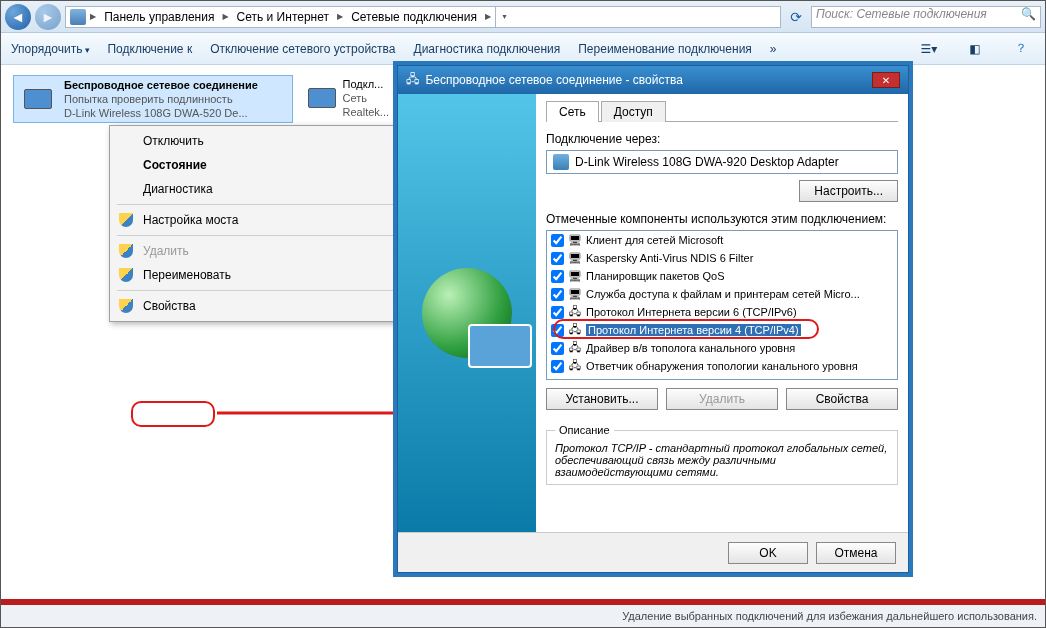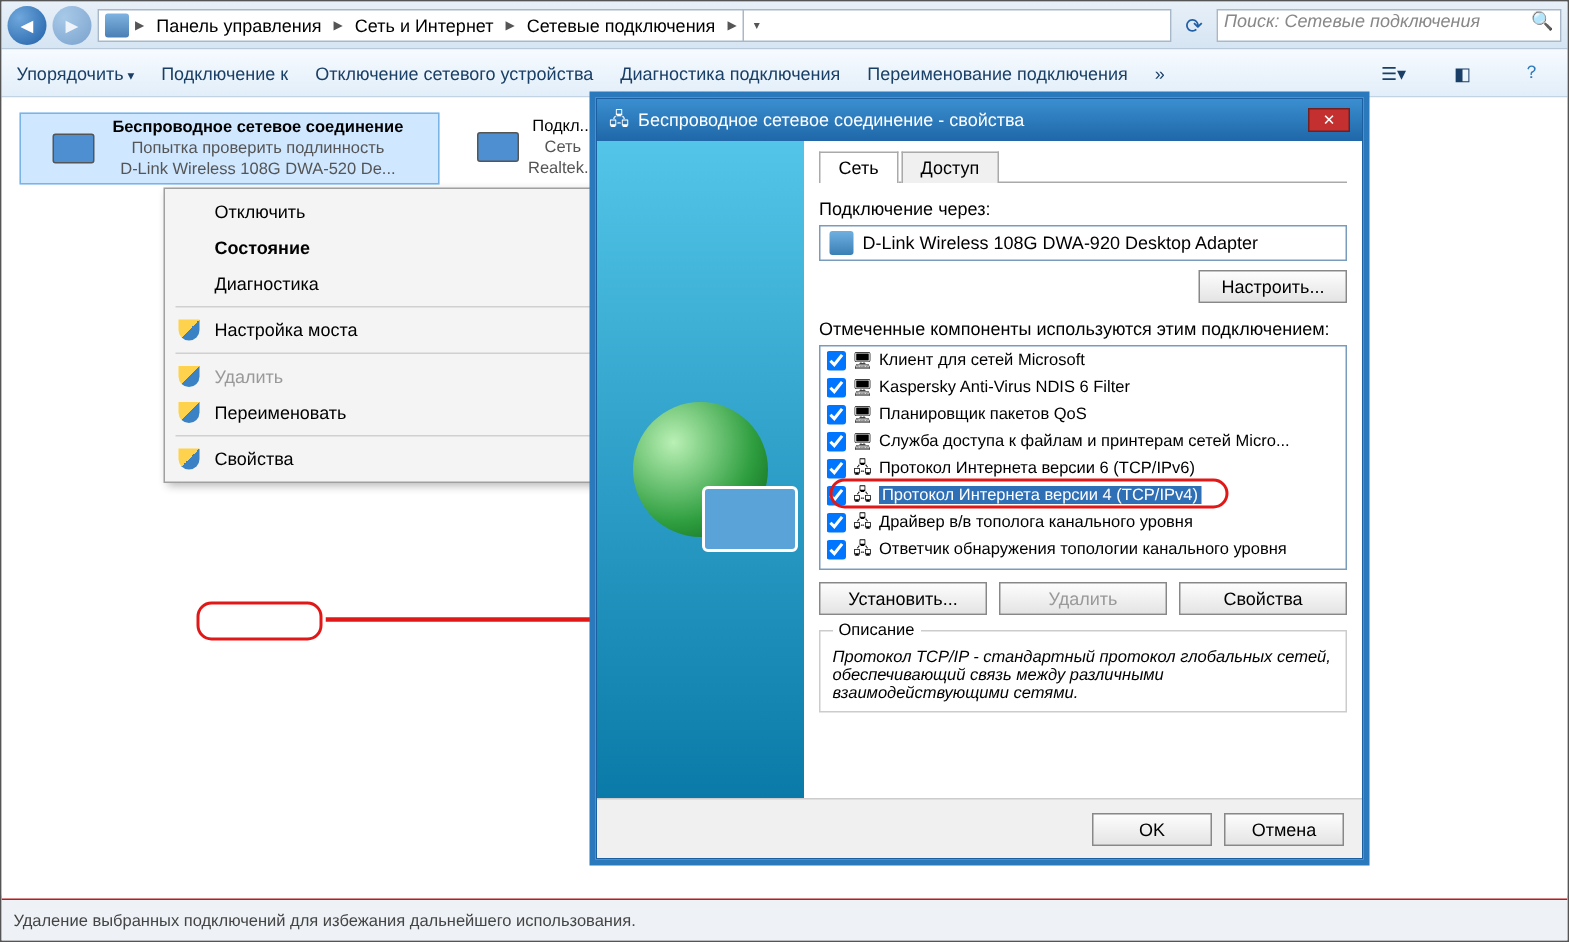"Беспроводное сетевое соединение" .conn-item { padding: 2px 15px -> 2px 4px; text-align: center -> none }
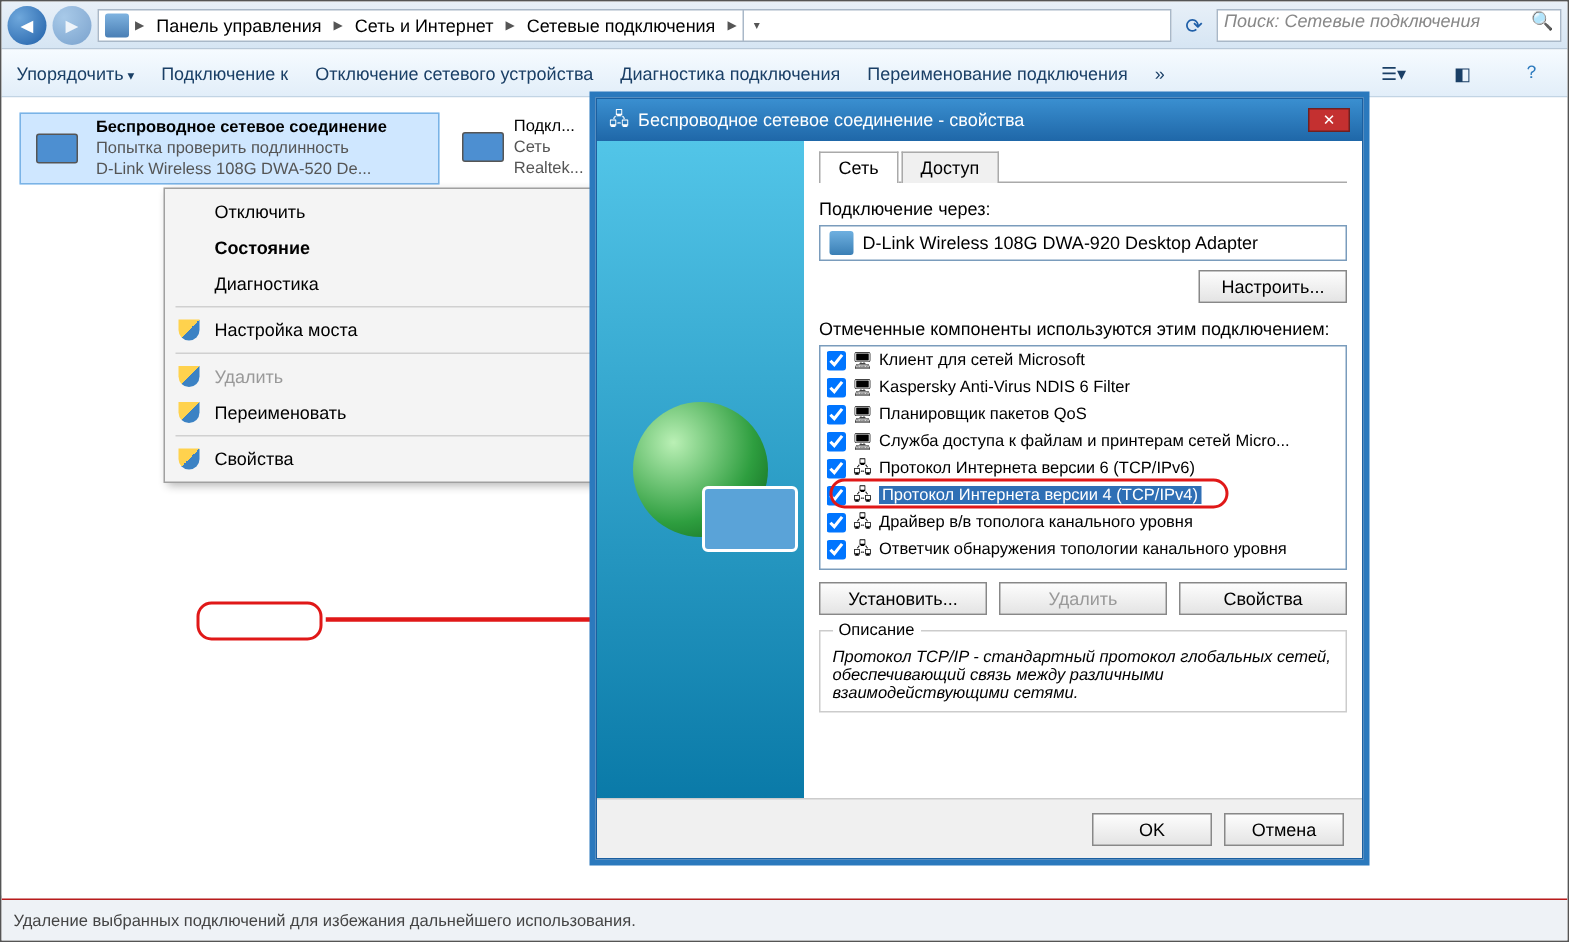"Описание" .desc-box { margin-top: 4px -> 14px }
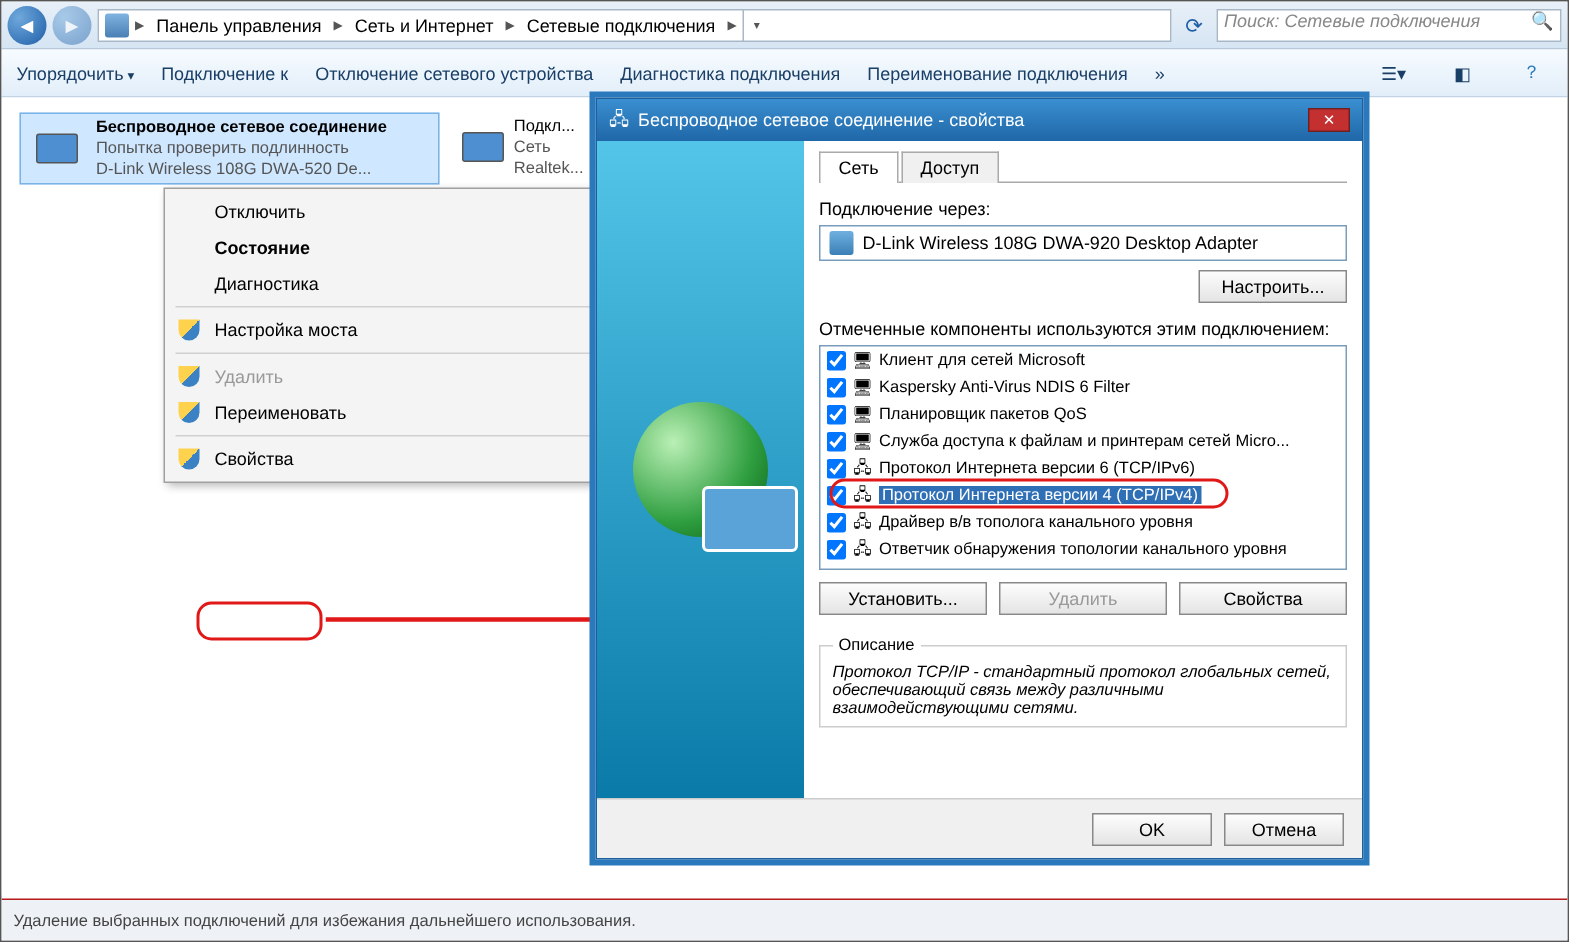"Удаление выбранных подключений для" .status-bar { border-top: 1px solid #b91c1c -> 6px solid #b91c1c; justify-content: none -> flex-end }
